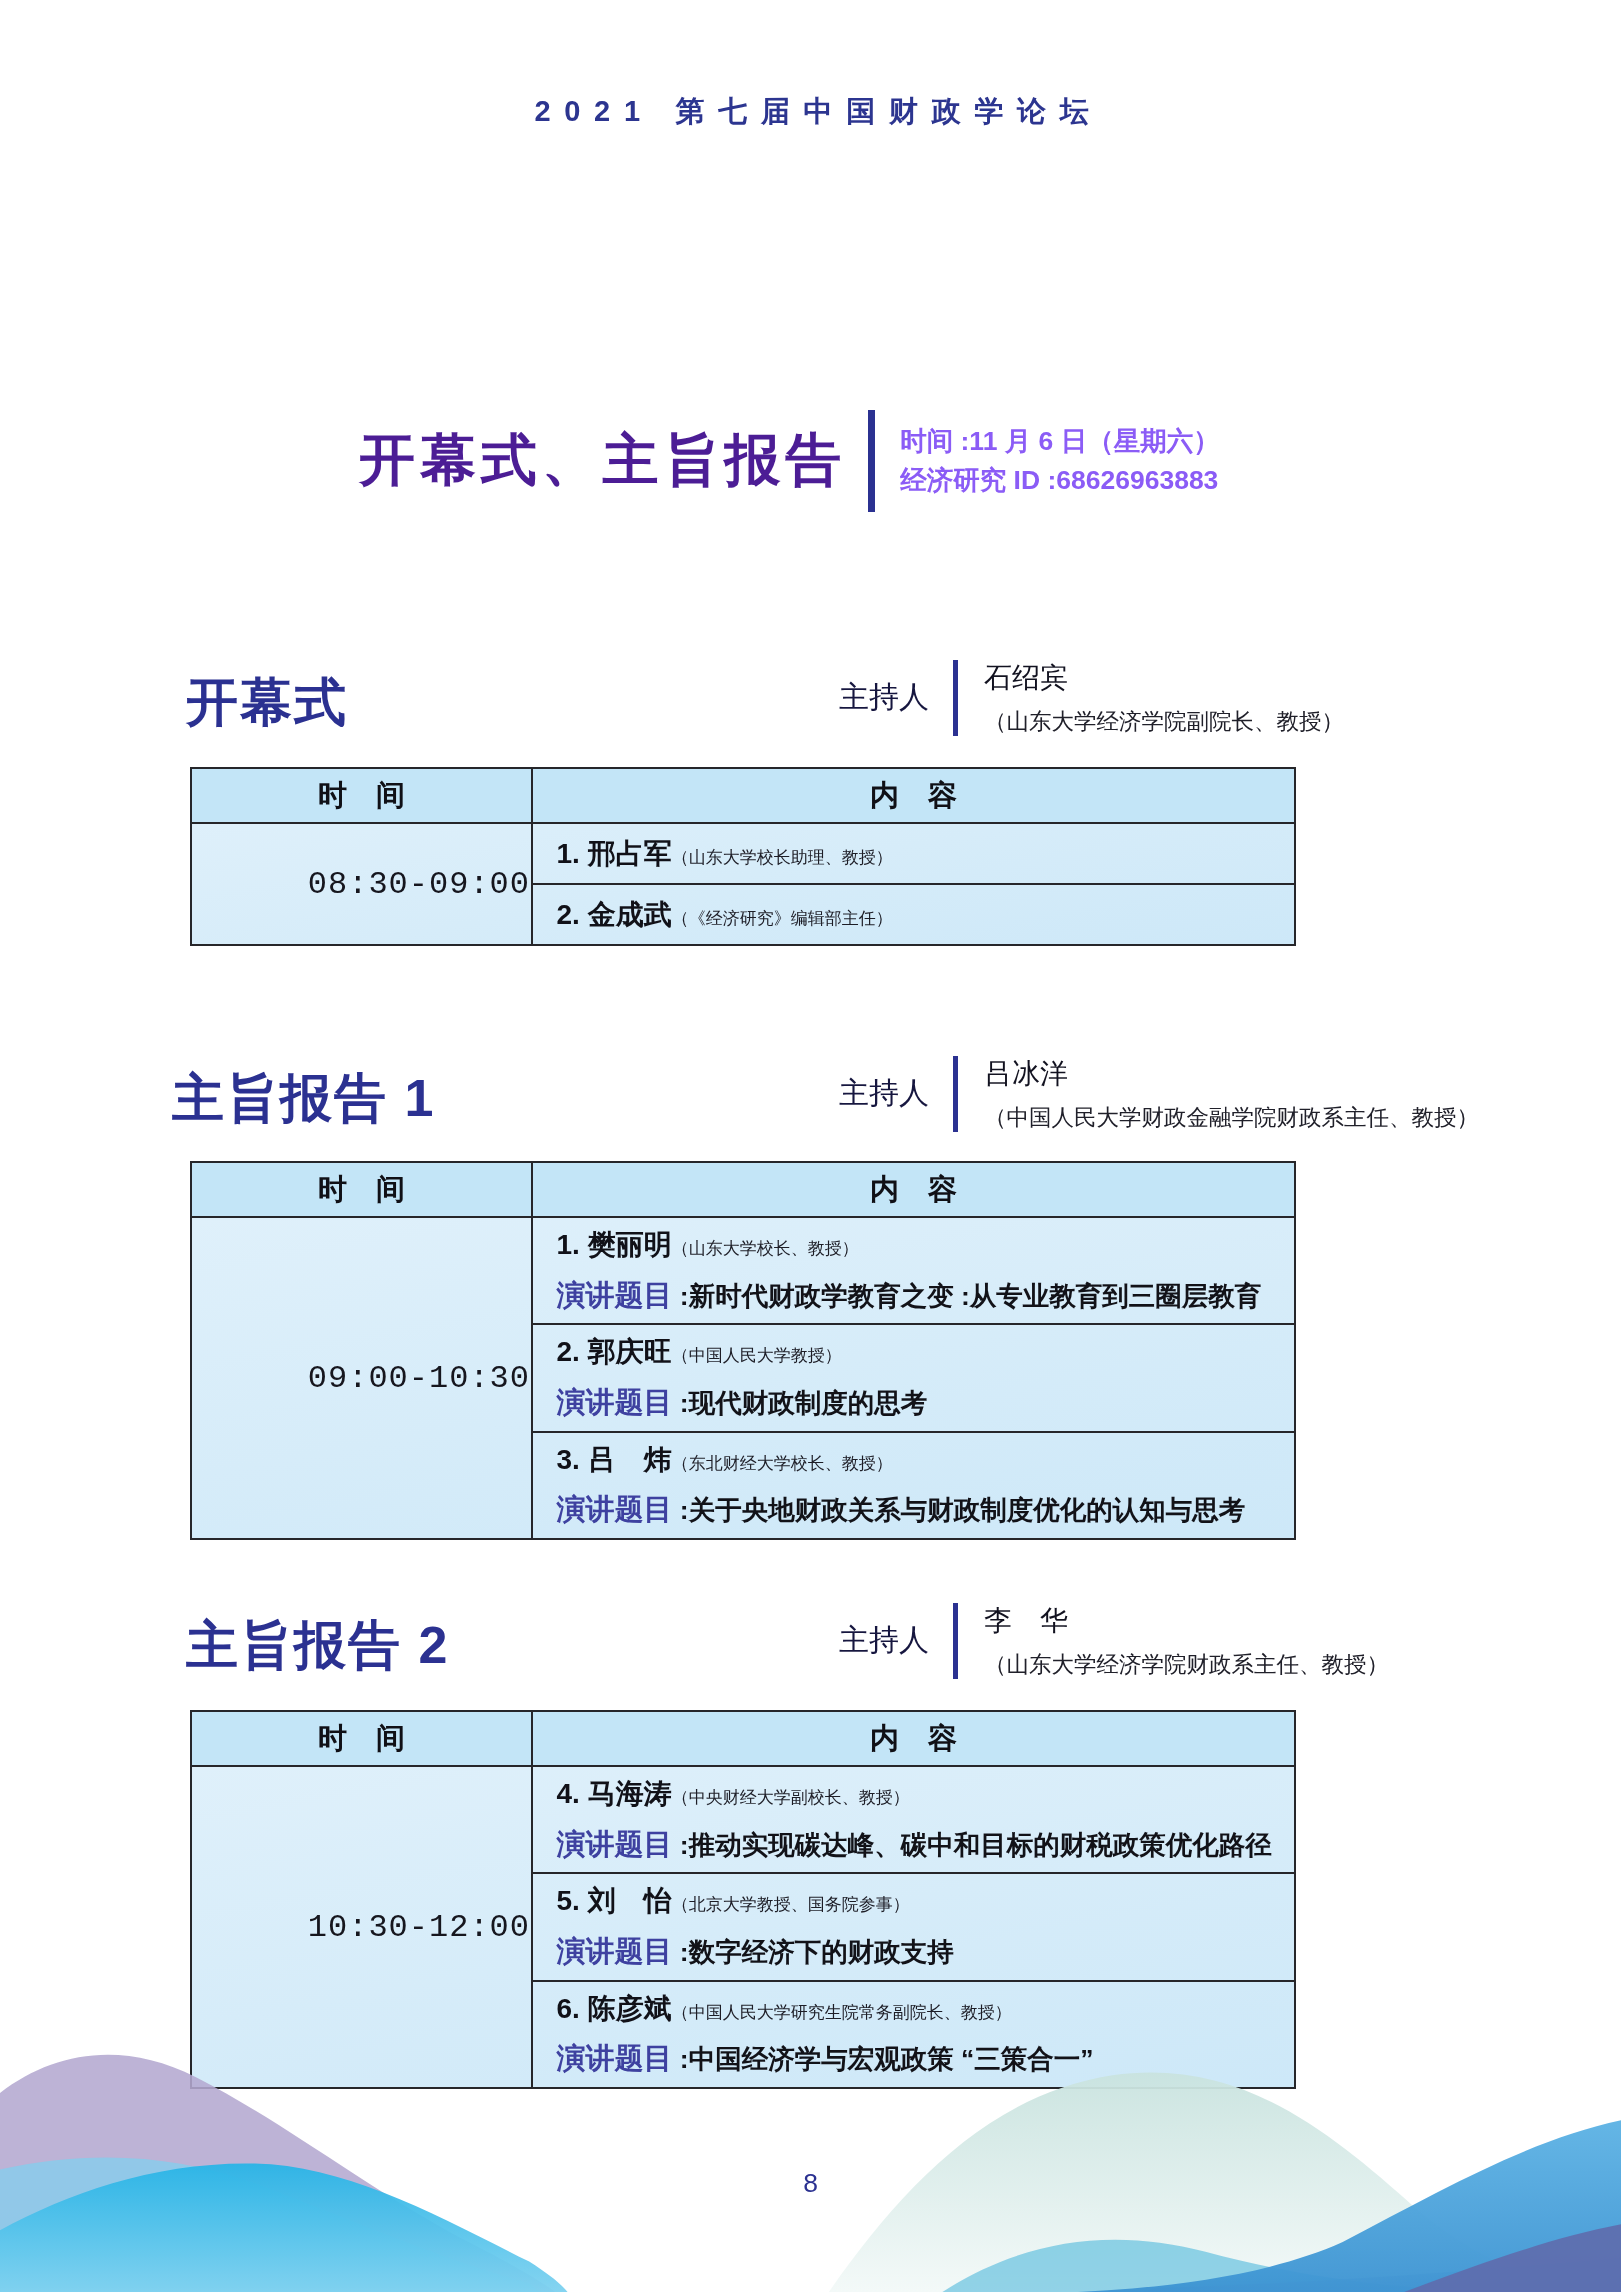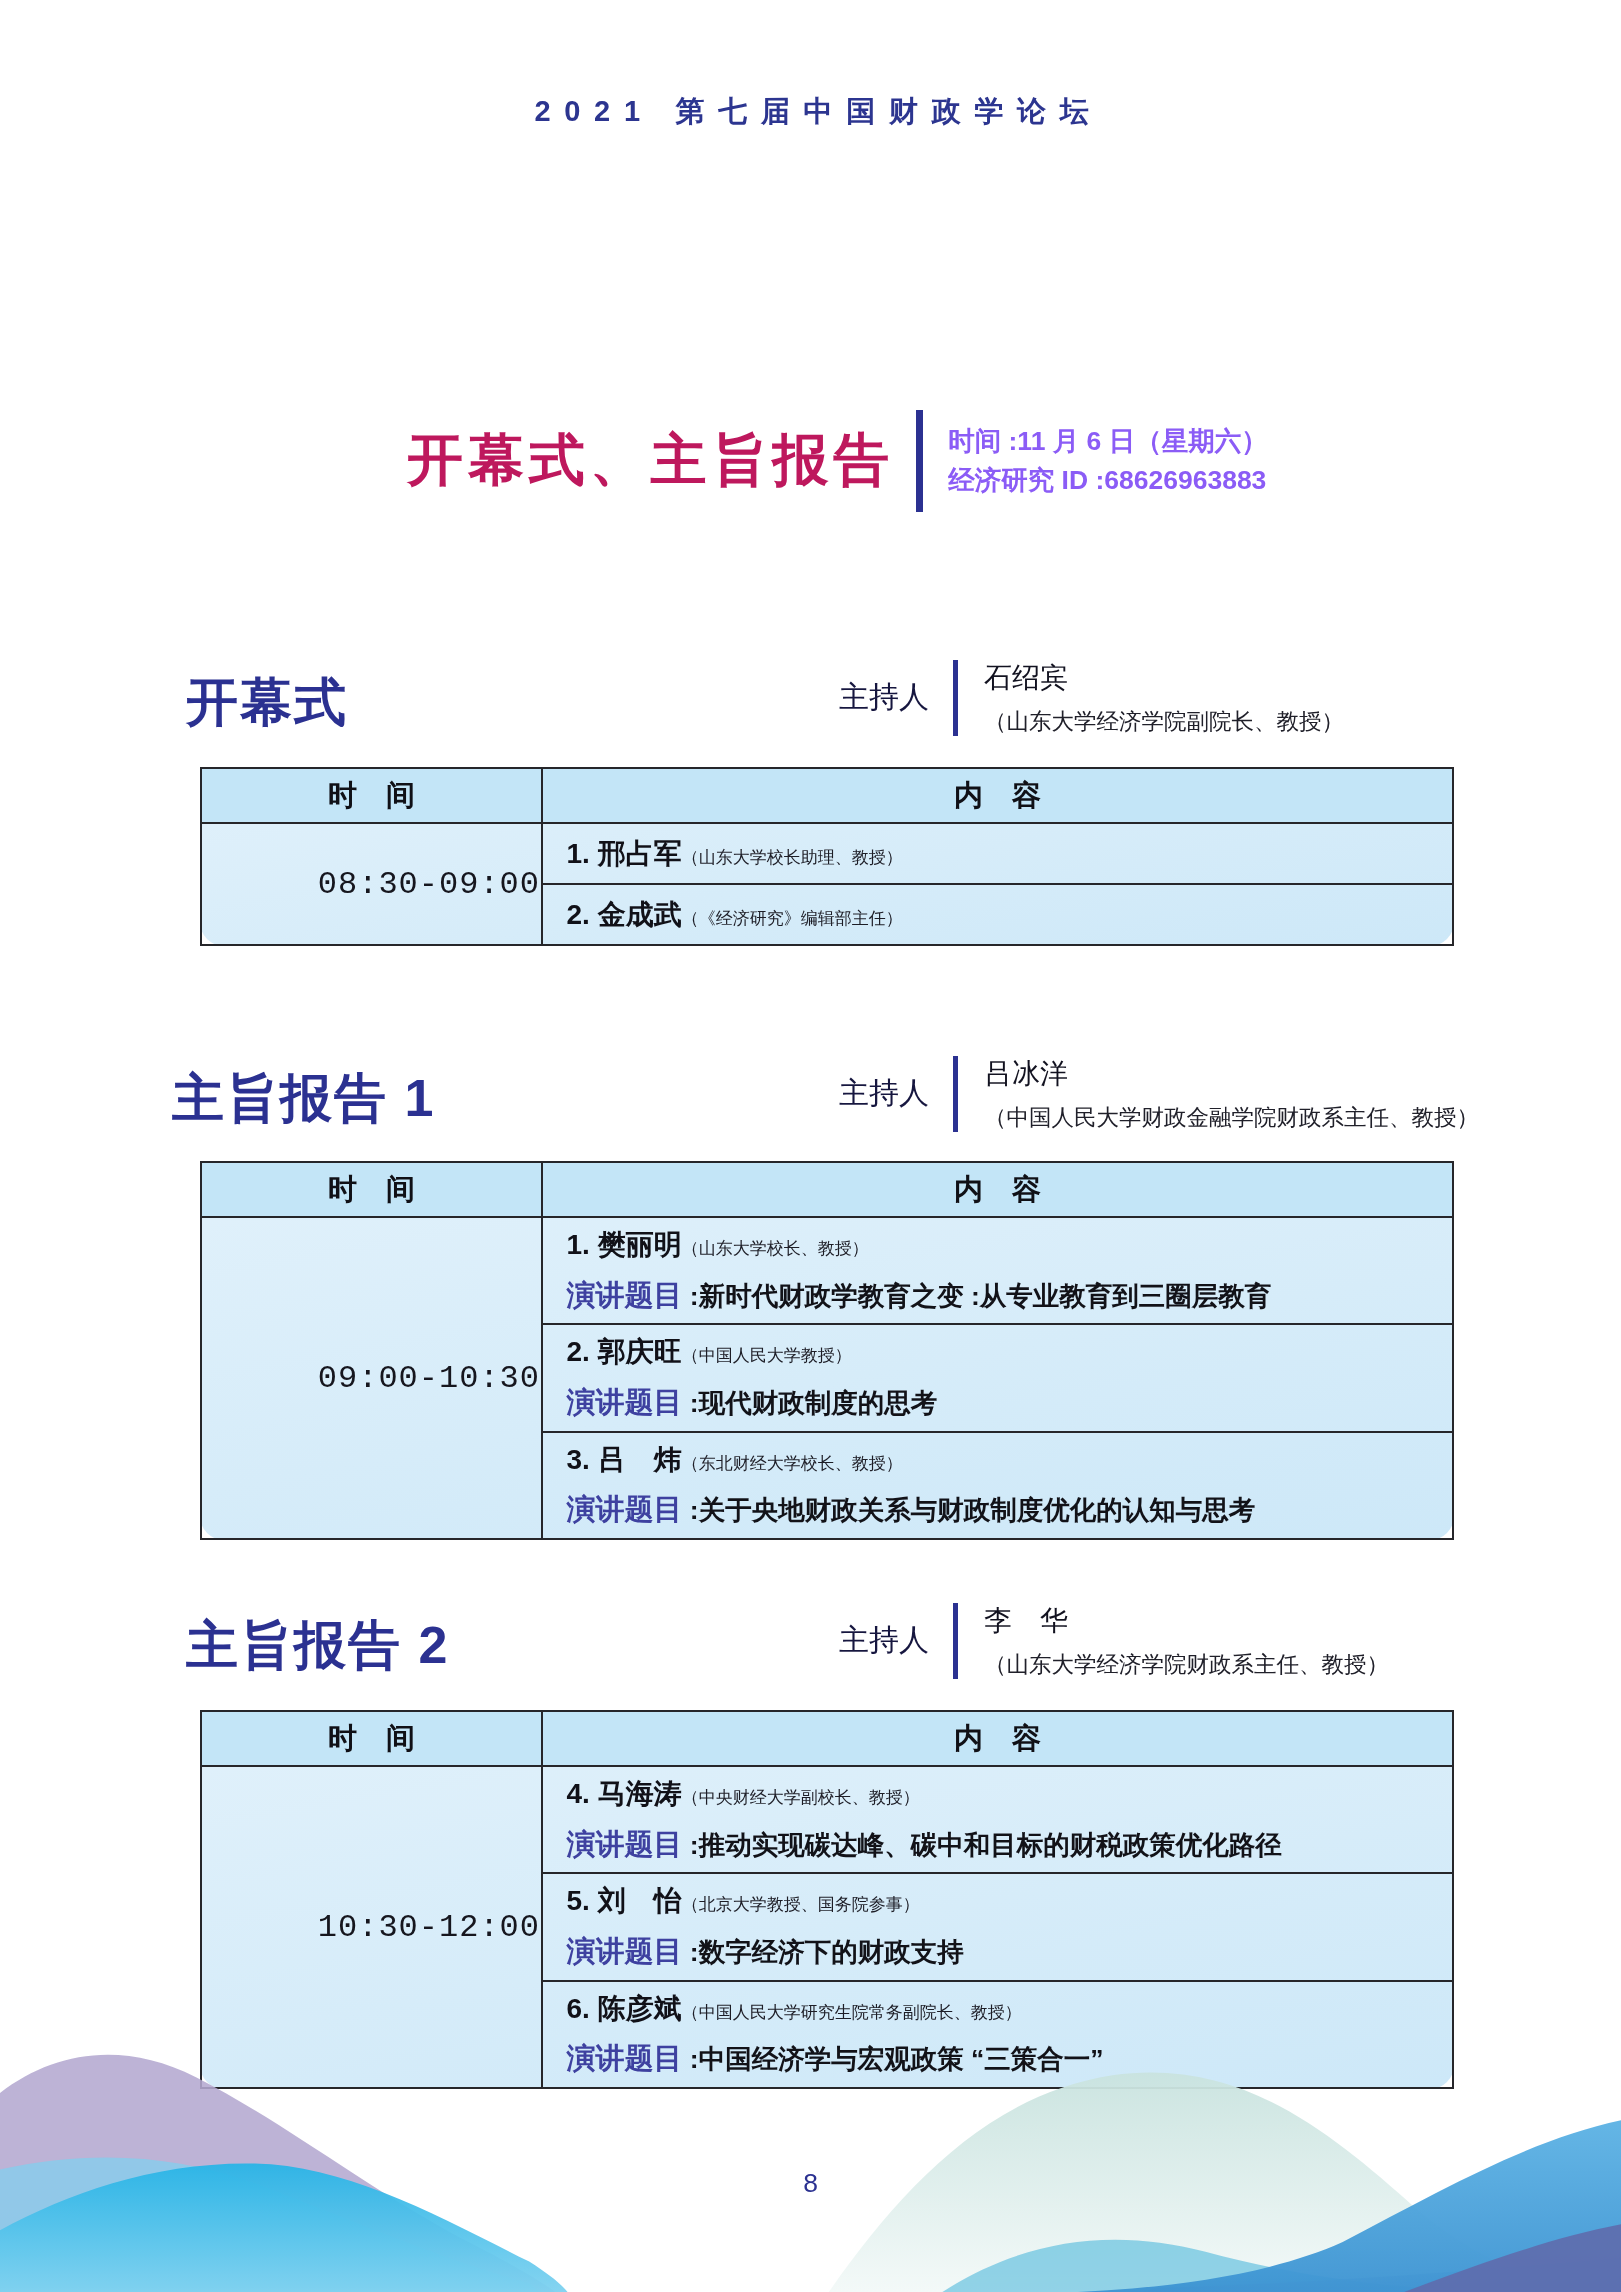"开幕式、主旨报告" .main-title { color: #be185d -> #4c1d95; margin-left: 48px -> none }
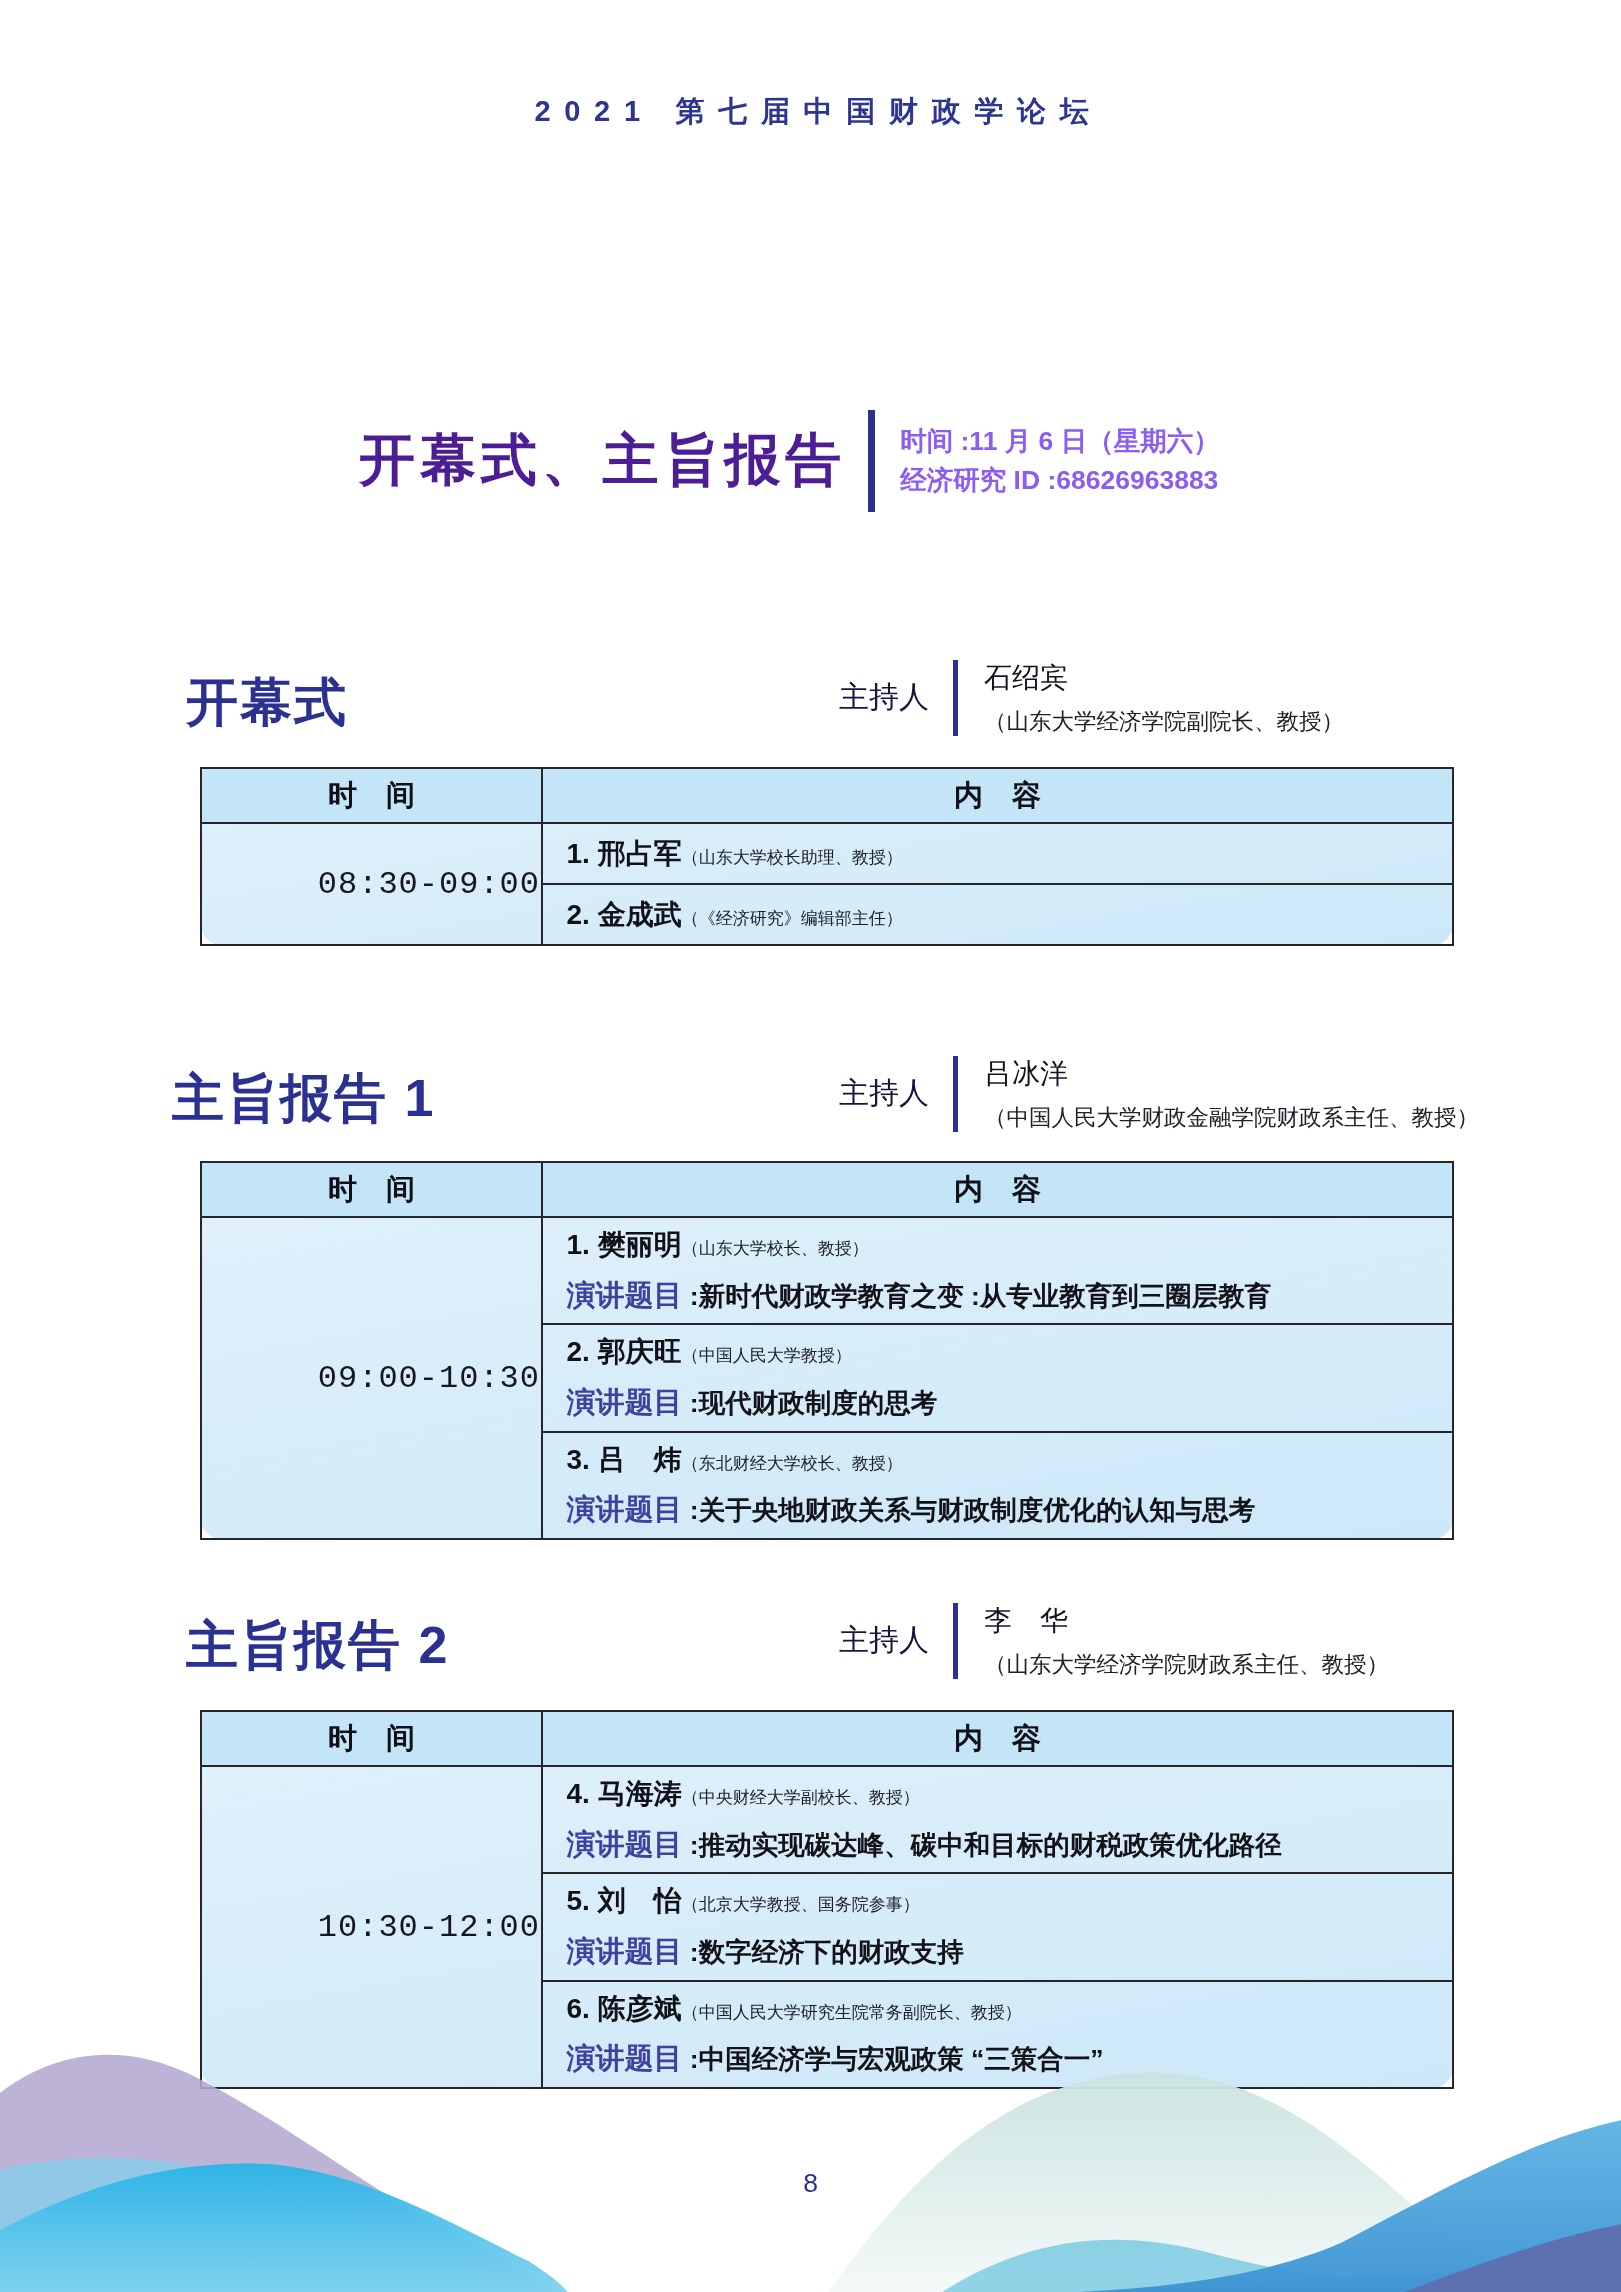"时 间" .sched { border-radius: 24px -> none; left: 200px -> 190px; width: 1254px -> 1106px }
